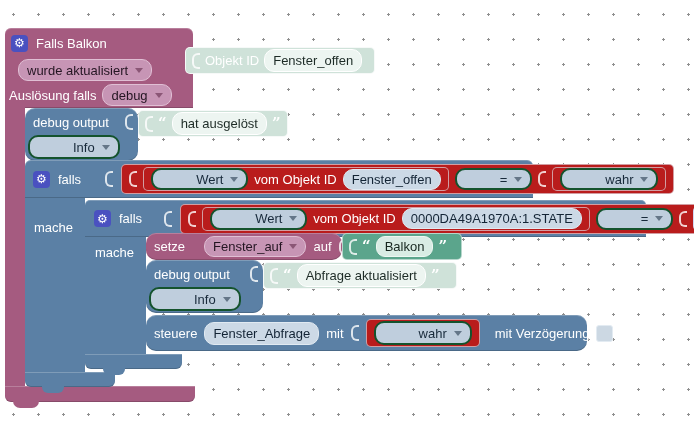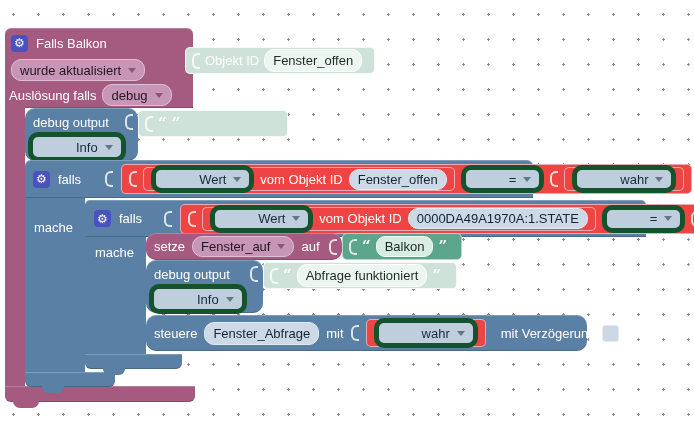"wurde aktualisiert" div.row { padding-left: 6px -> 13px }
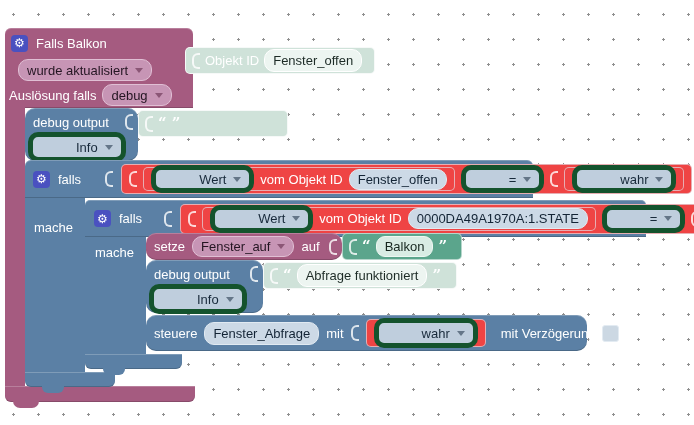"hat ausgelöst" span.field { html: none -> <span>hat ausgelöst</span> }
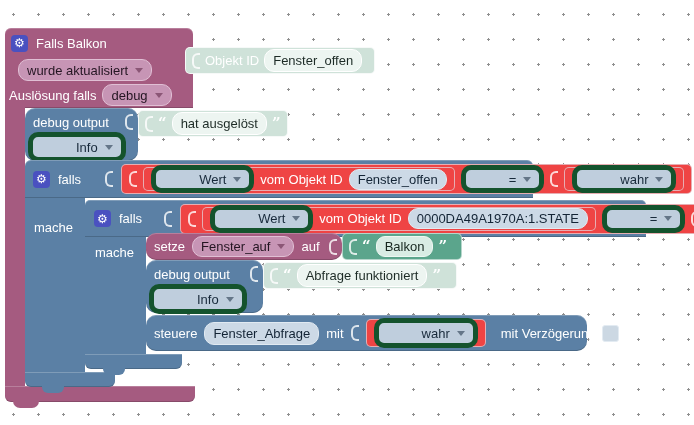"Info" .pill-blue { border: 5px solid #14532d -> 2px solid #14532d }
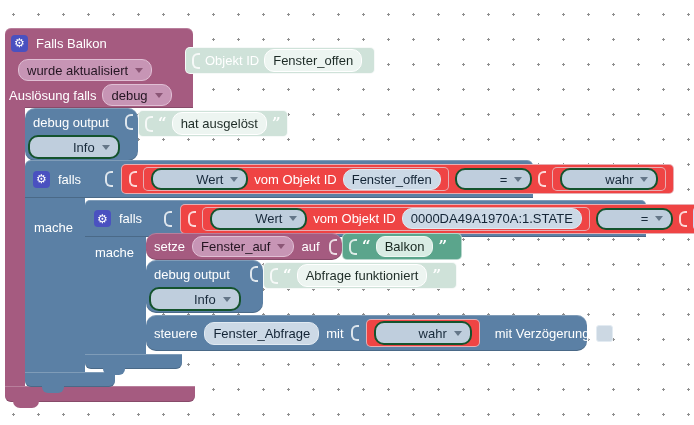"Wert" .vblock { background: #ef4444 -> #b91c1c }
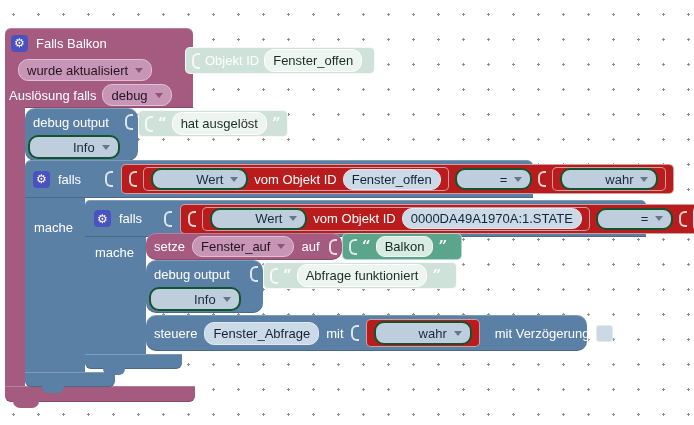"Fenster_auf" span.pill { margin-left: none -> 12px }
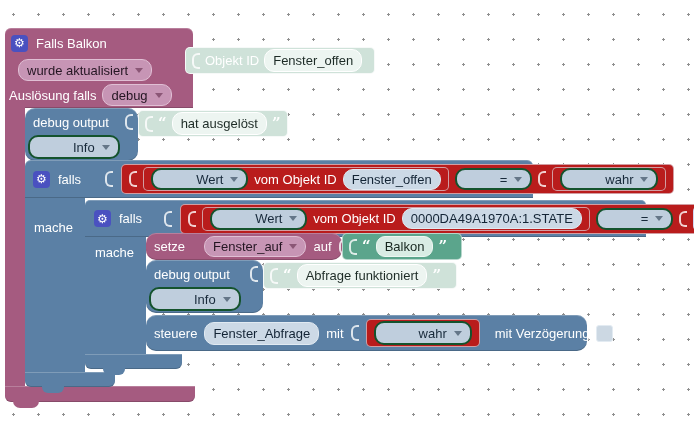"Abfrage funktioniert" span.field { text: funktioniert -> aktualisiert }
